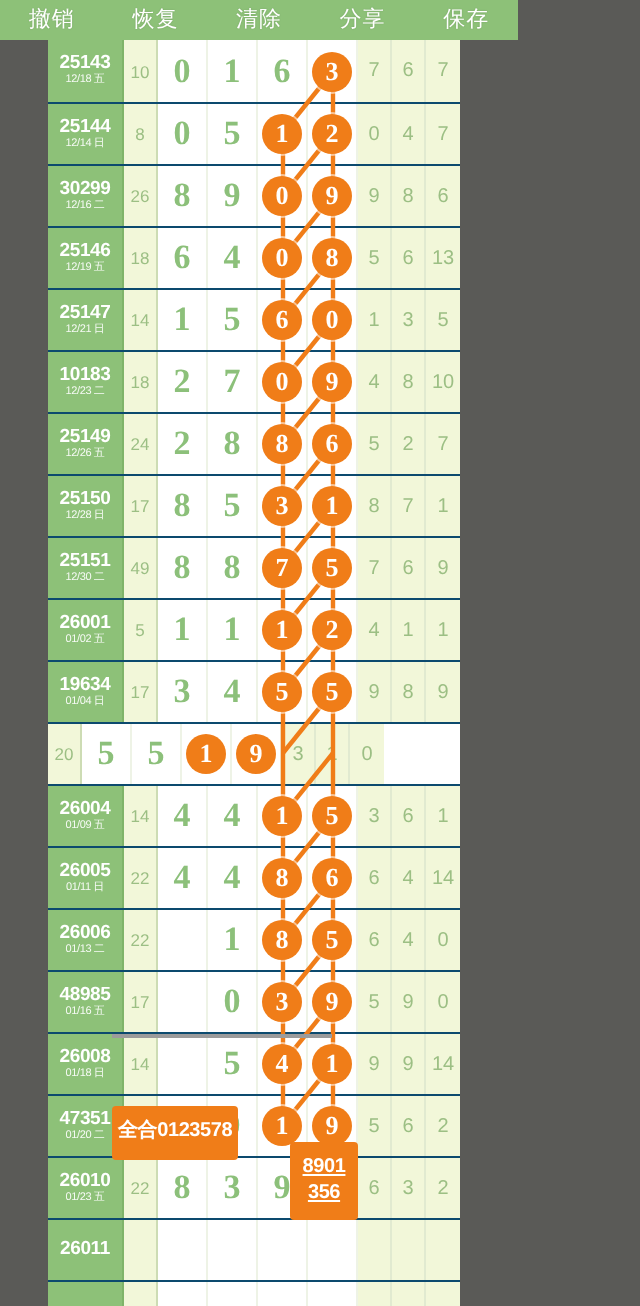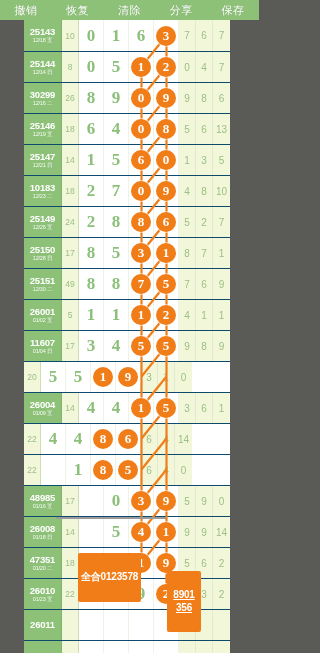"11607" span.iss { text: 11607 -> 19634 }
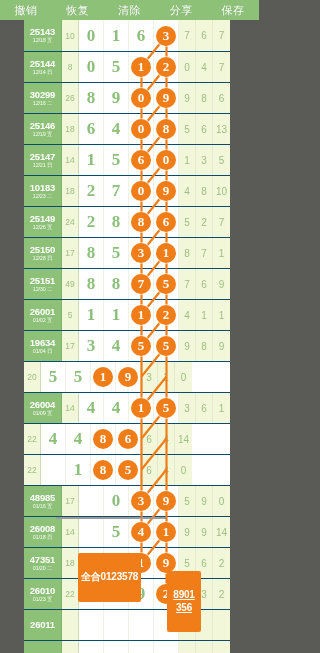"26005" div.c-label { html: none -> <div> <span>26005</span> <span>01/11 日</span> </div> }
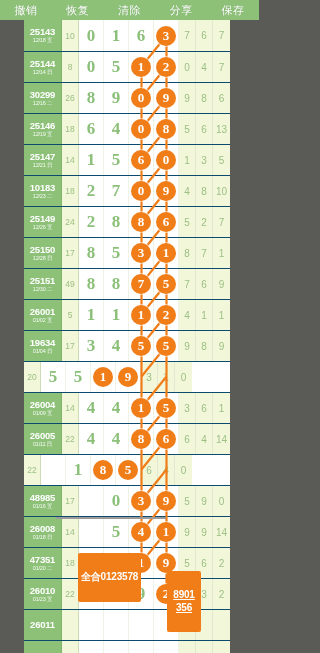"26006" div.c-label { html: none -> <div> <span>26006</span> <span>01/13 二</span> </div> }
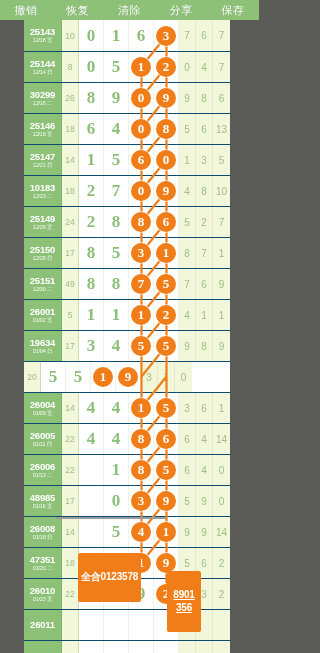"全合0123578" .tip { margin-left: 22px -> none; padding: 18px 3px -> 7px 3px }
